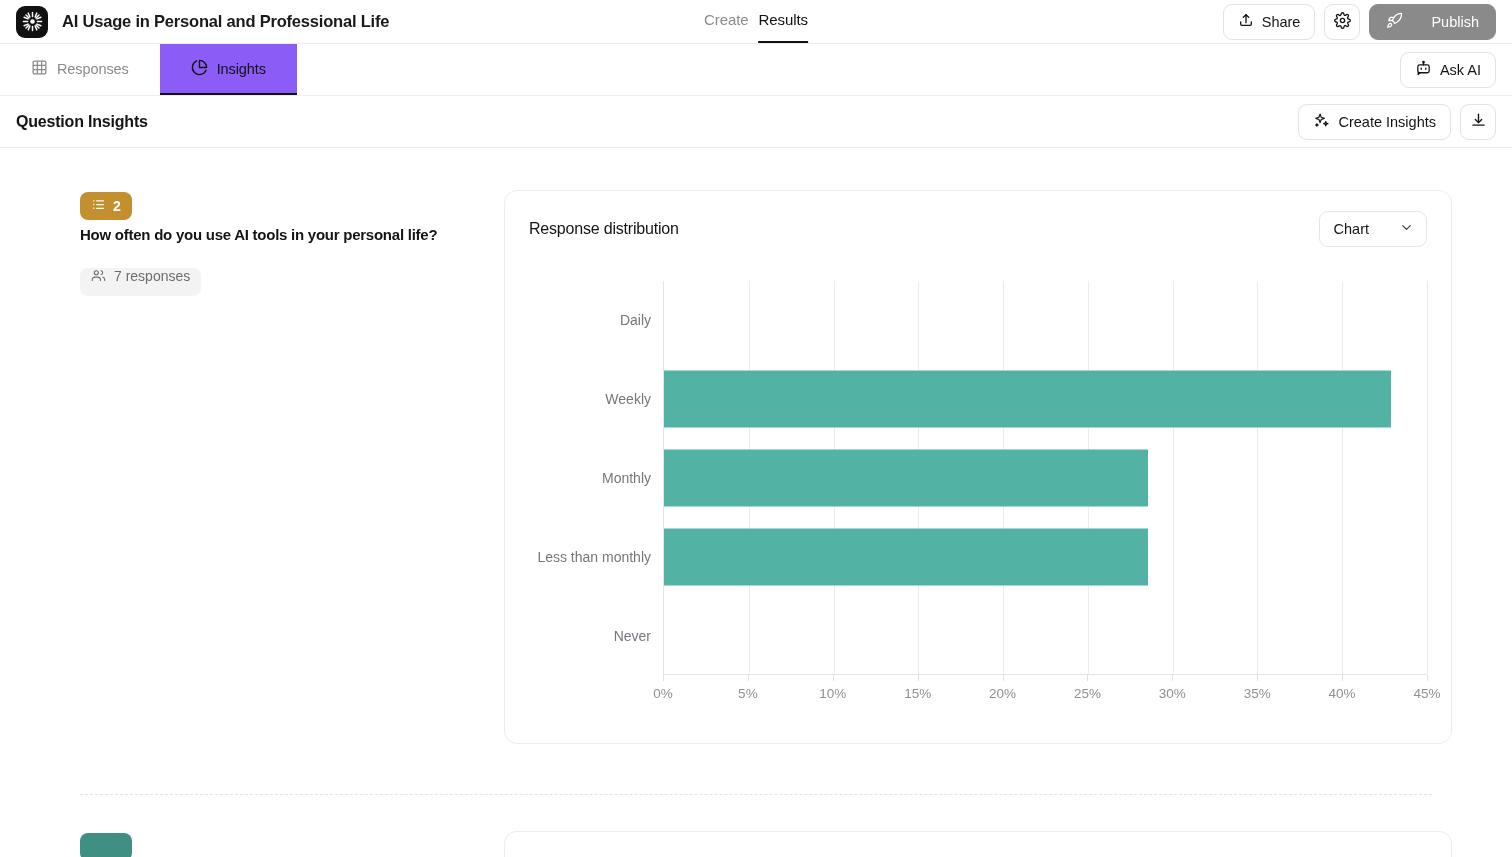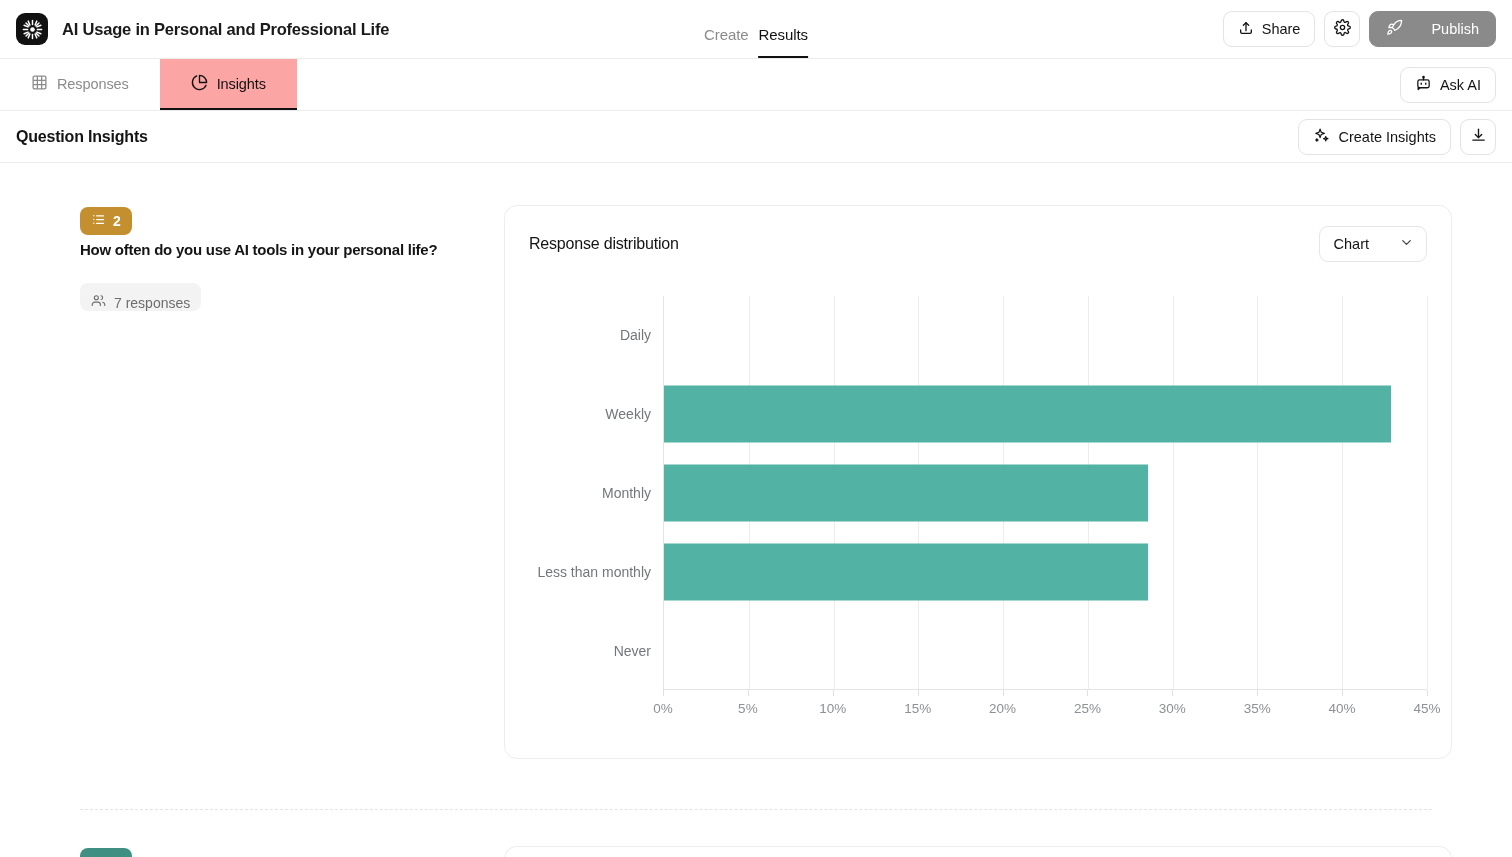"AI Usage in Personal and" .topbar { height: 59px -> 44px }
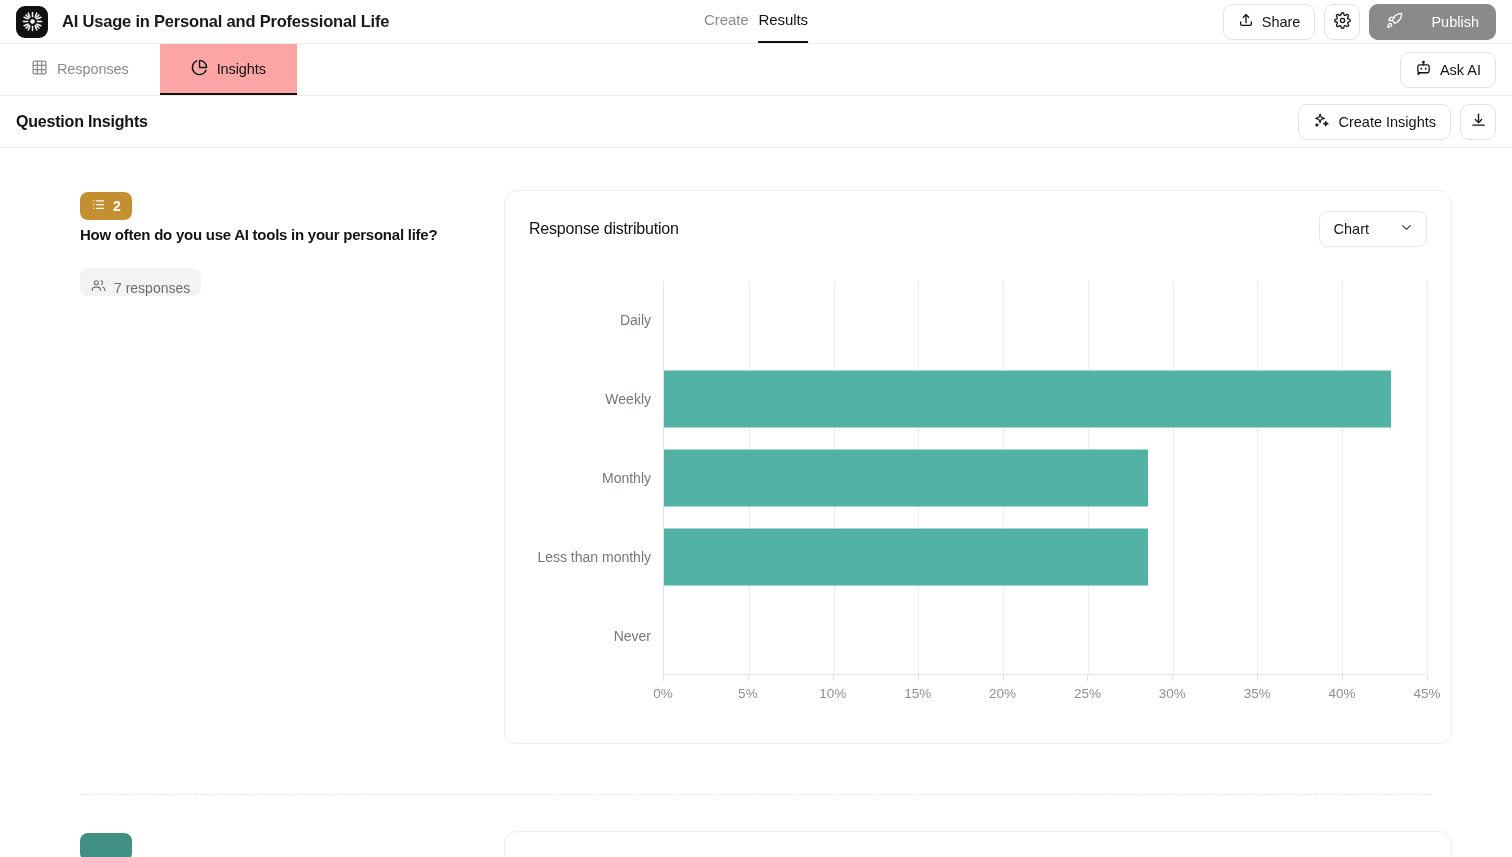"Insights" .stab.active { background: #fca5a5 -> #8b5cf6 }
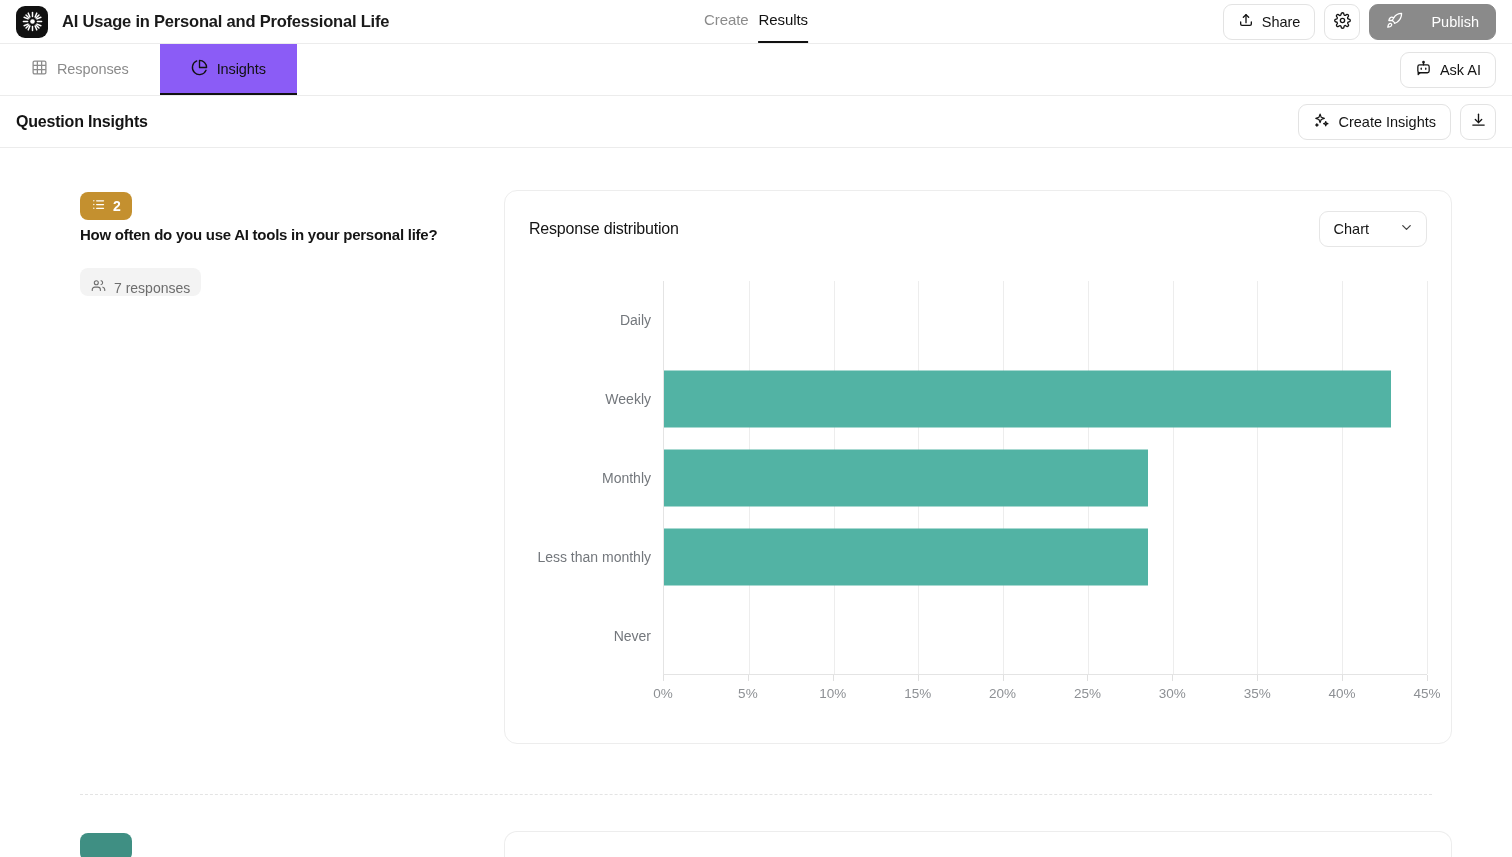"7 responses" .qmeta { align-items: flex-end -> flex-start }
